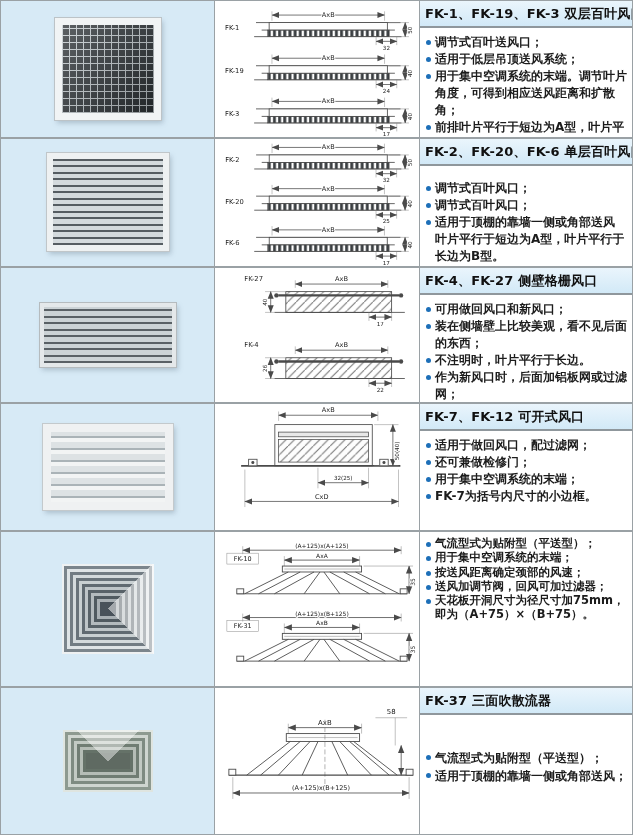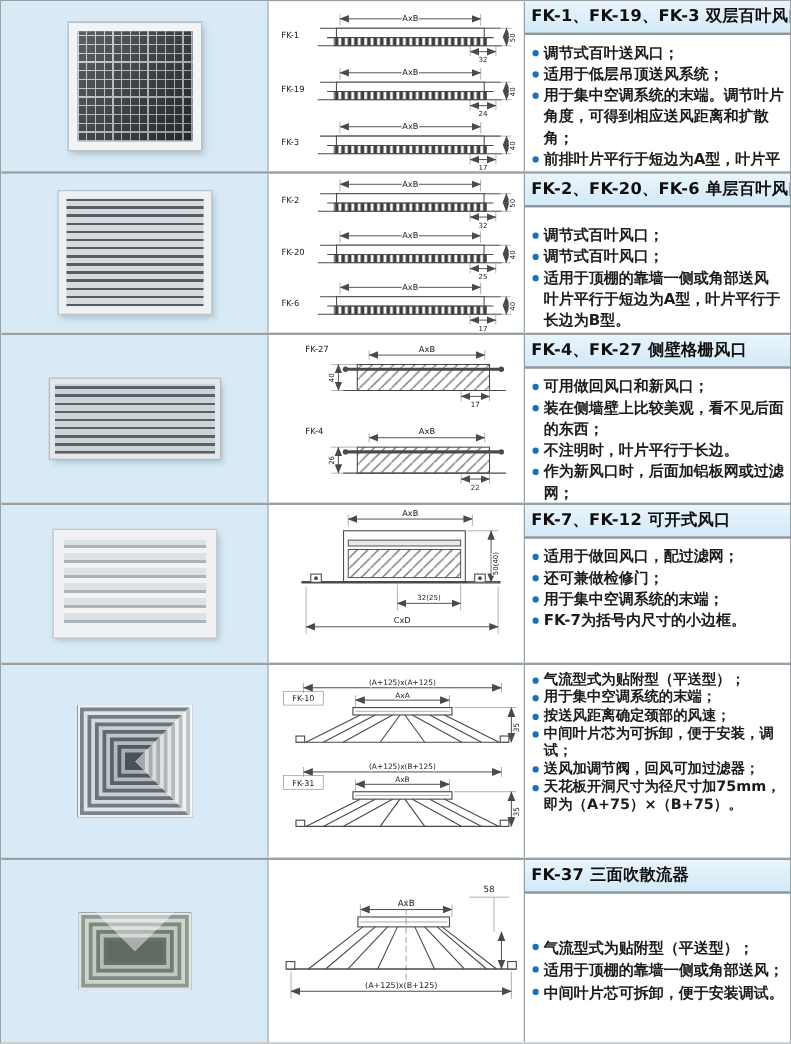"中间叶片芯为可拆卸，便于安装，调试；" li { html: <li> <span></span> <span>中间叶片芯为可拆卸，便于安装，调试；</span> </li> -> none }
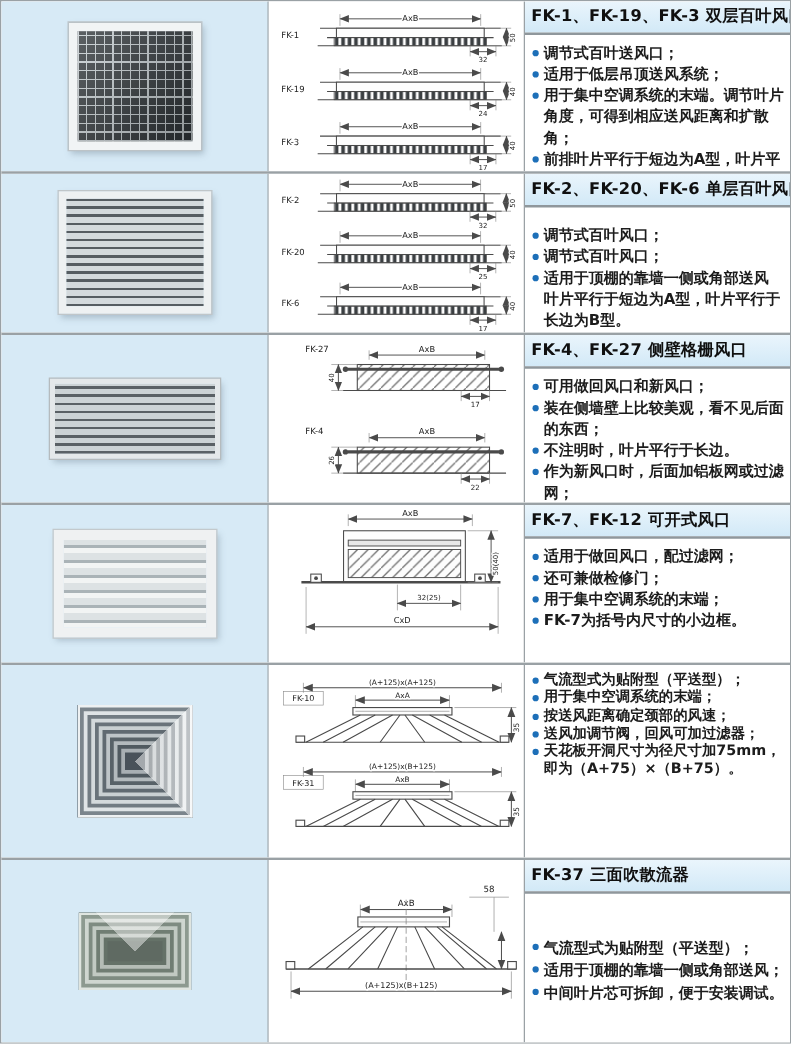"中间叶片芯可拆卸，便于安装调试。" li { html: <li> <span></span> <span>中间叶片芯可拆卸，便于安装调试。</span> </li> -> none }
